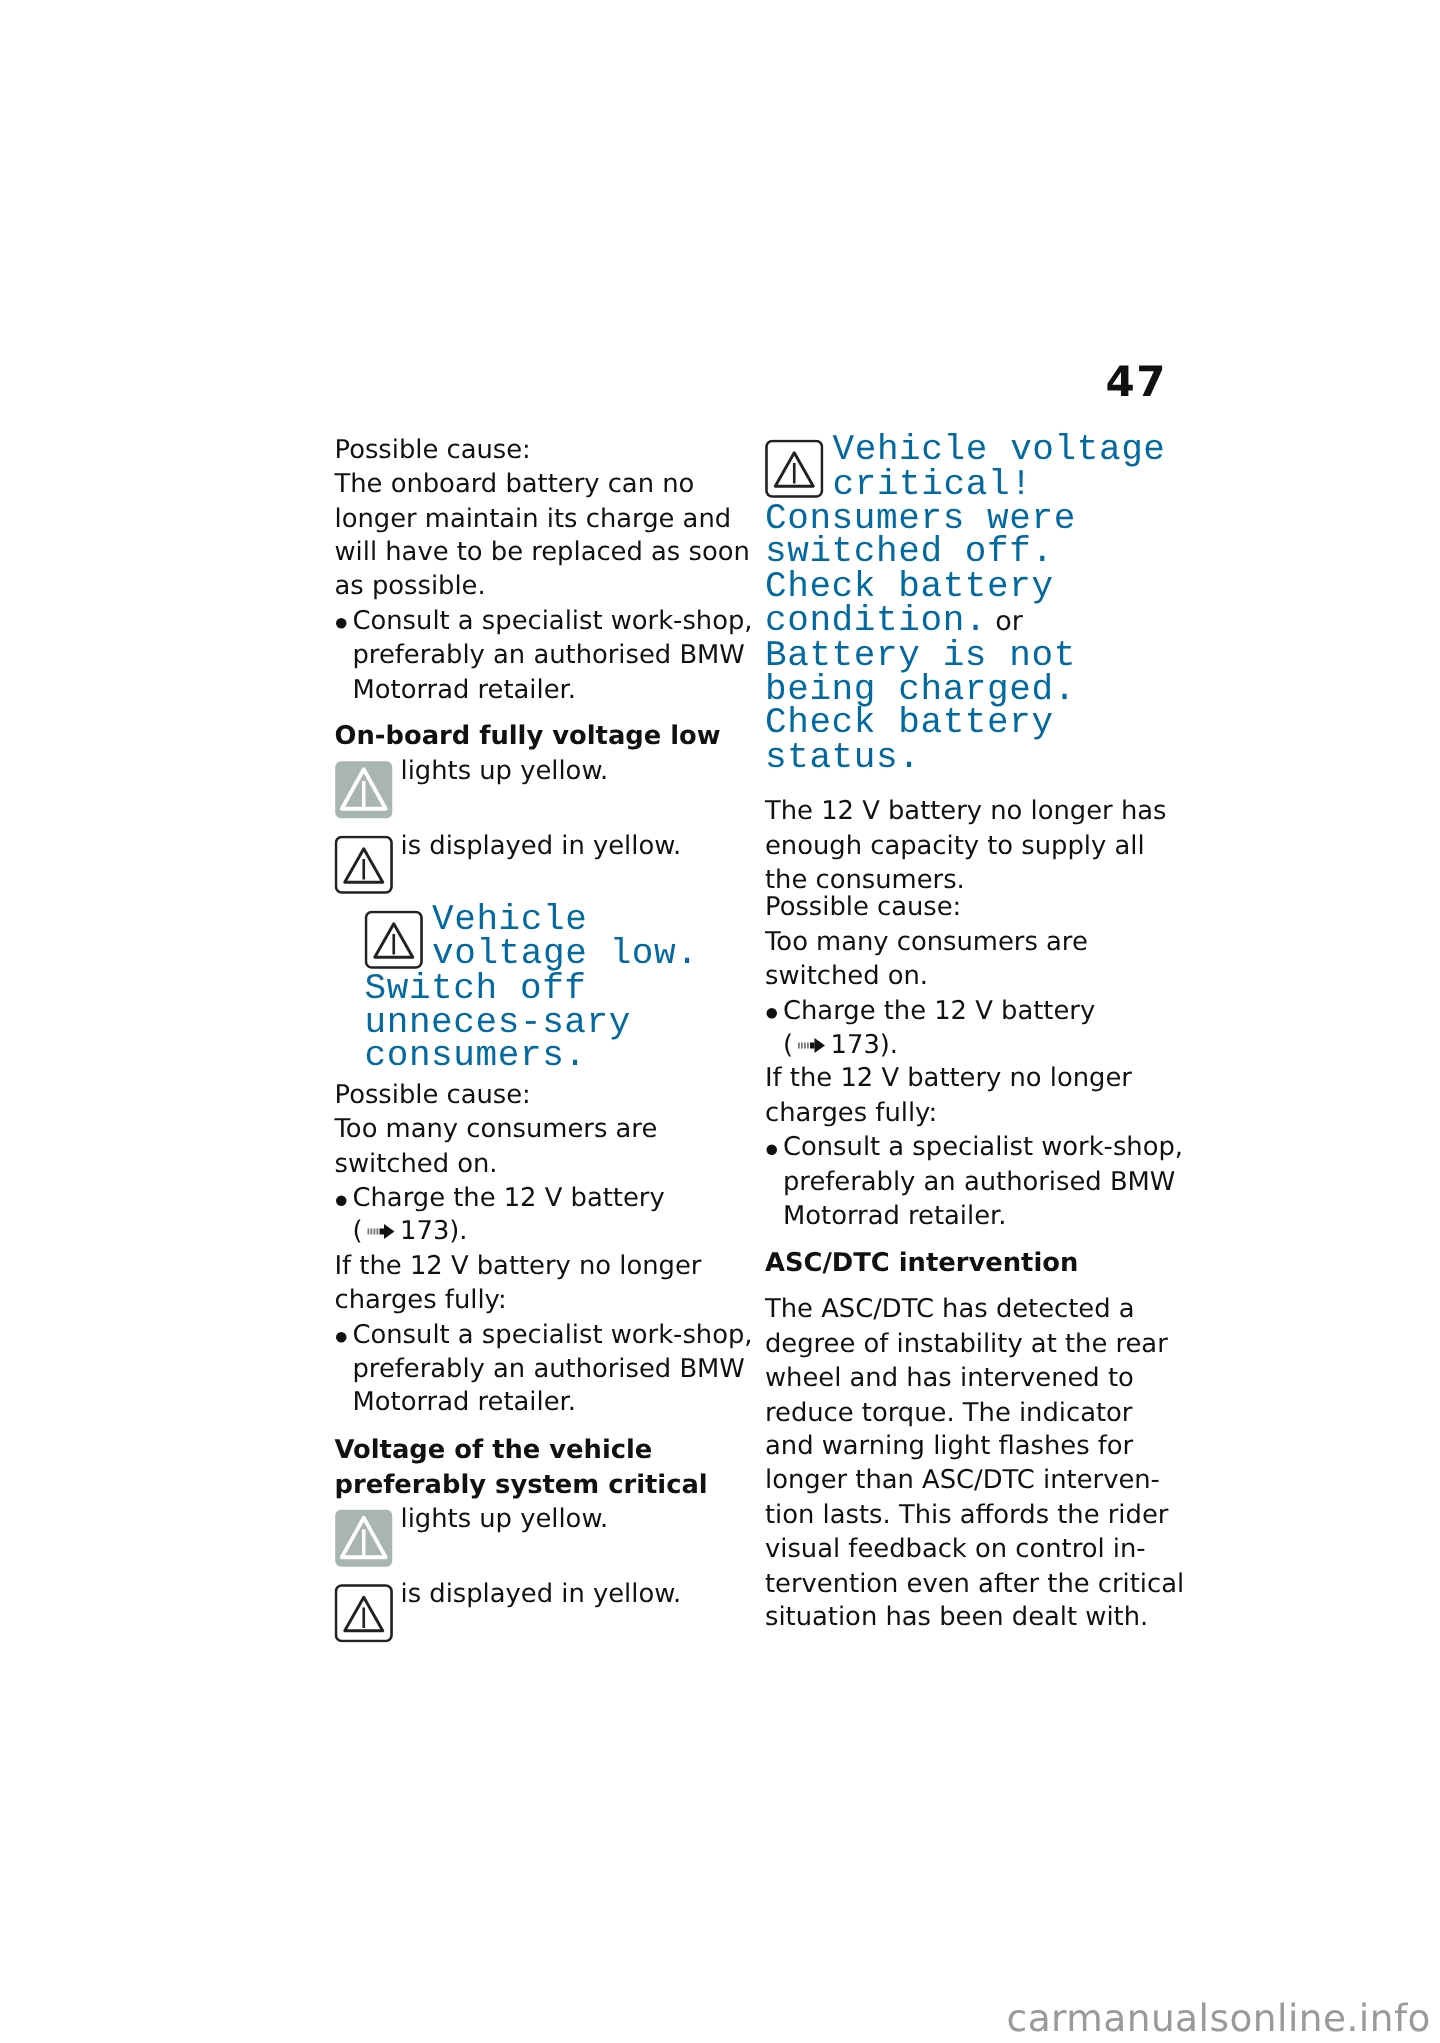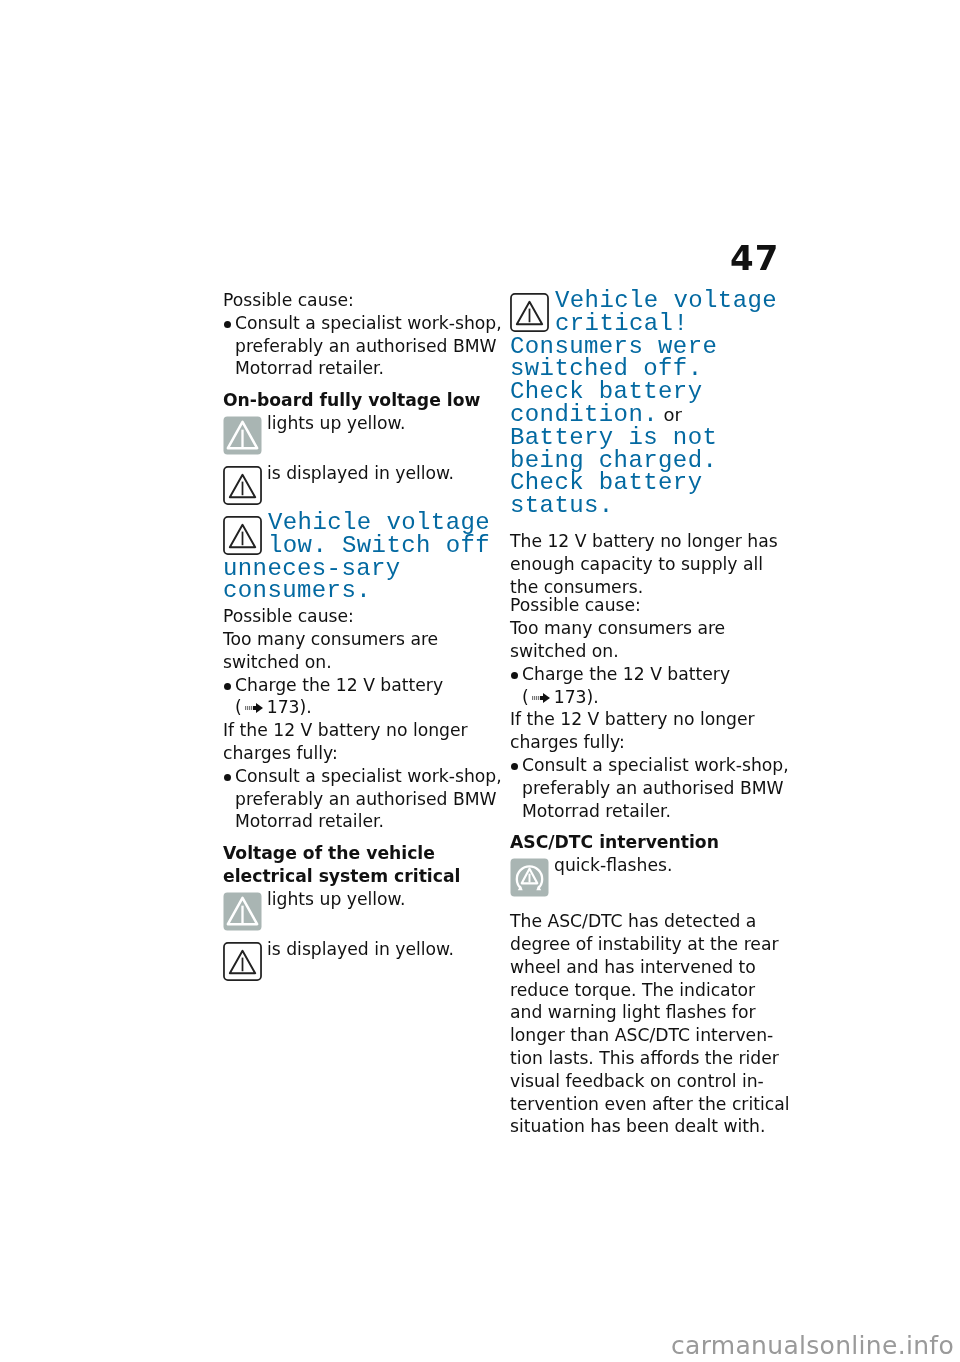"47" .page-number { font-size: 34px -> 28px }
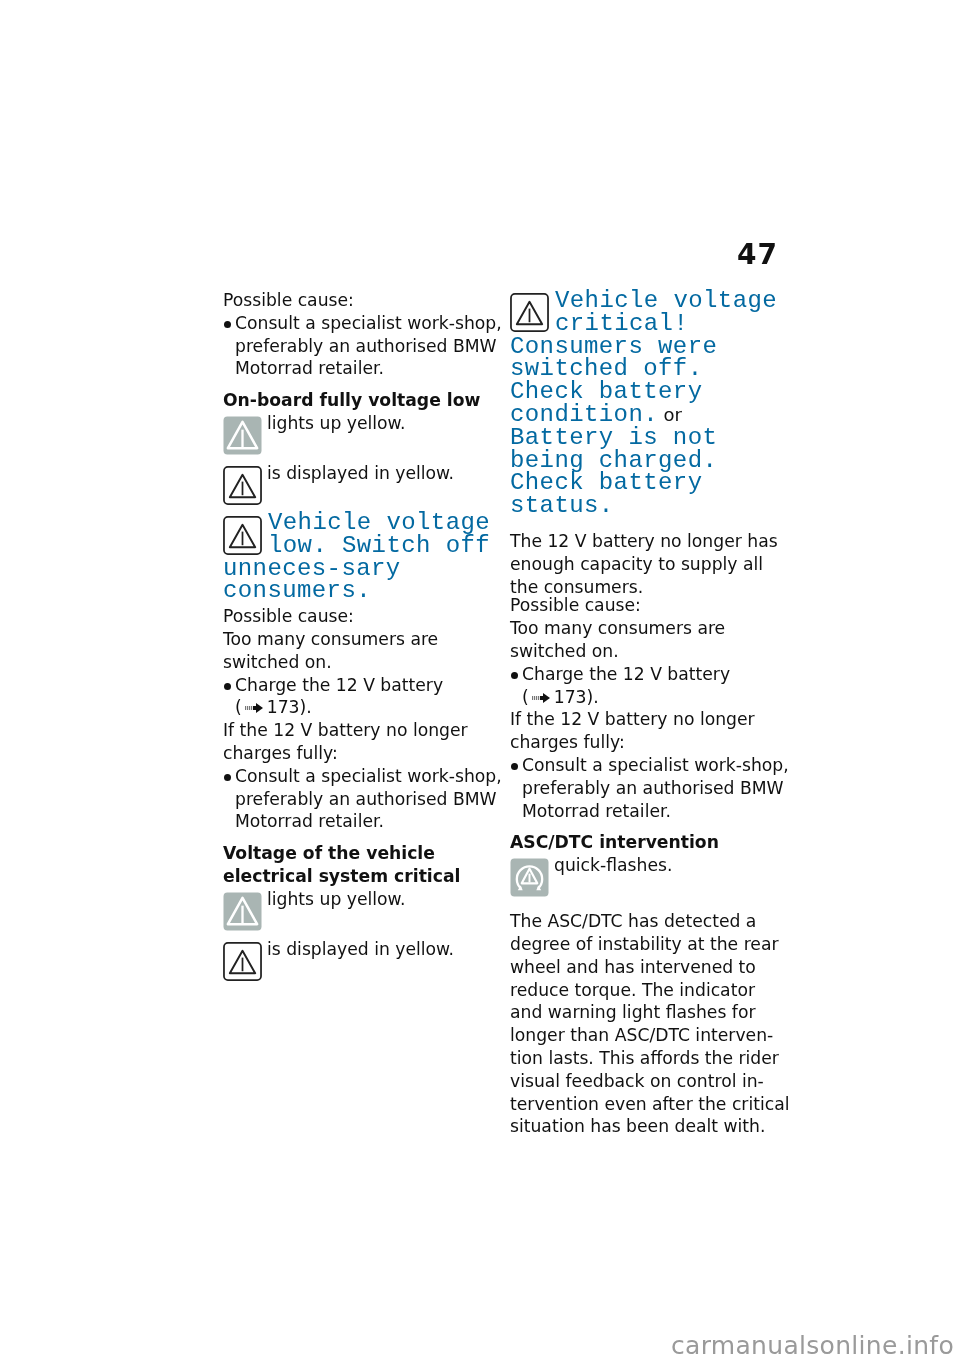"The onboard battery can no" p.p { html: none -> <p>The onboard battery can no longer maintain its charge and will have to be replaced as soon as possible.</p> }
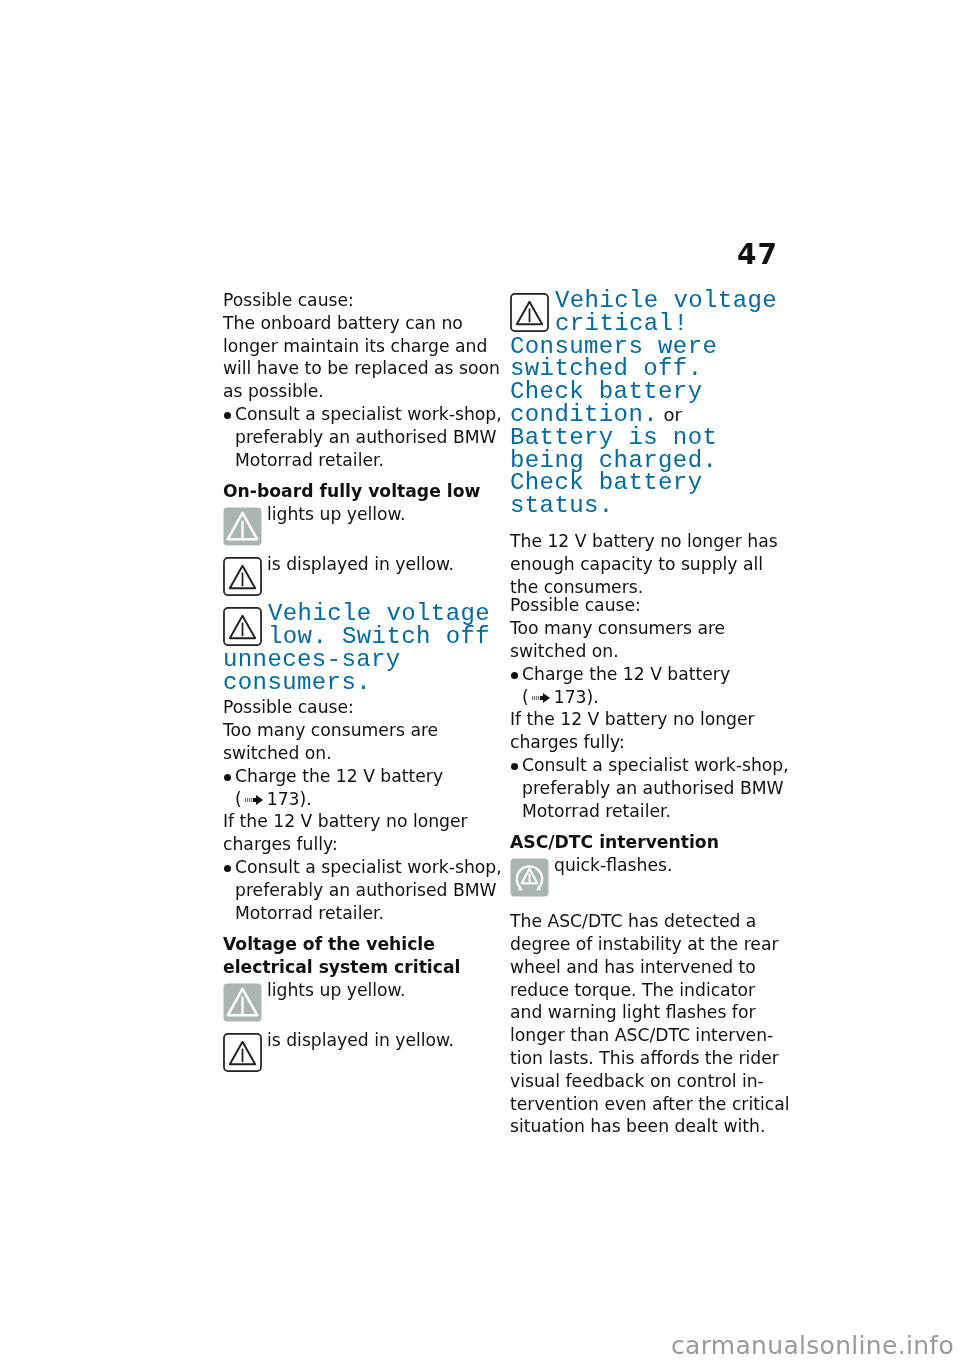"Vehicle voltage low. Switch off" div { margin-left: none -> 20px }
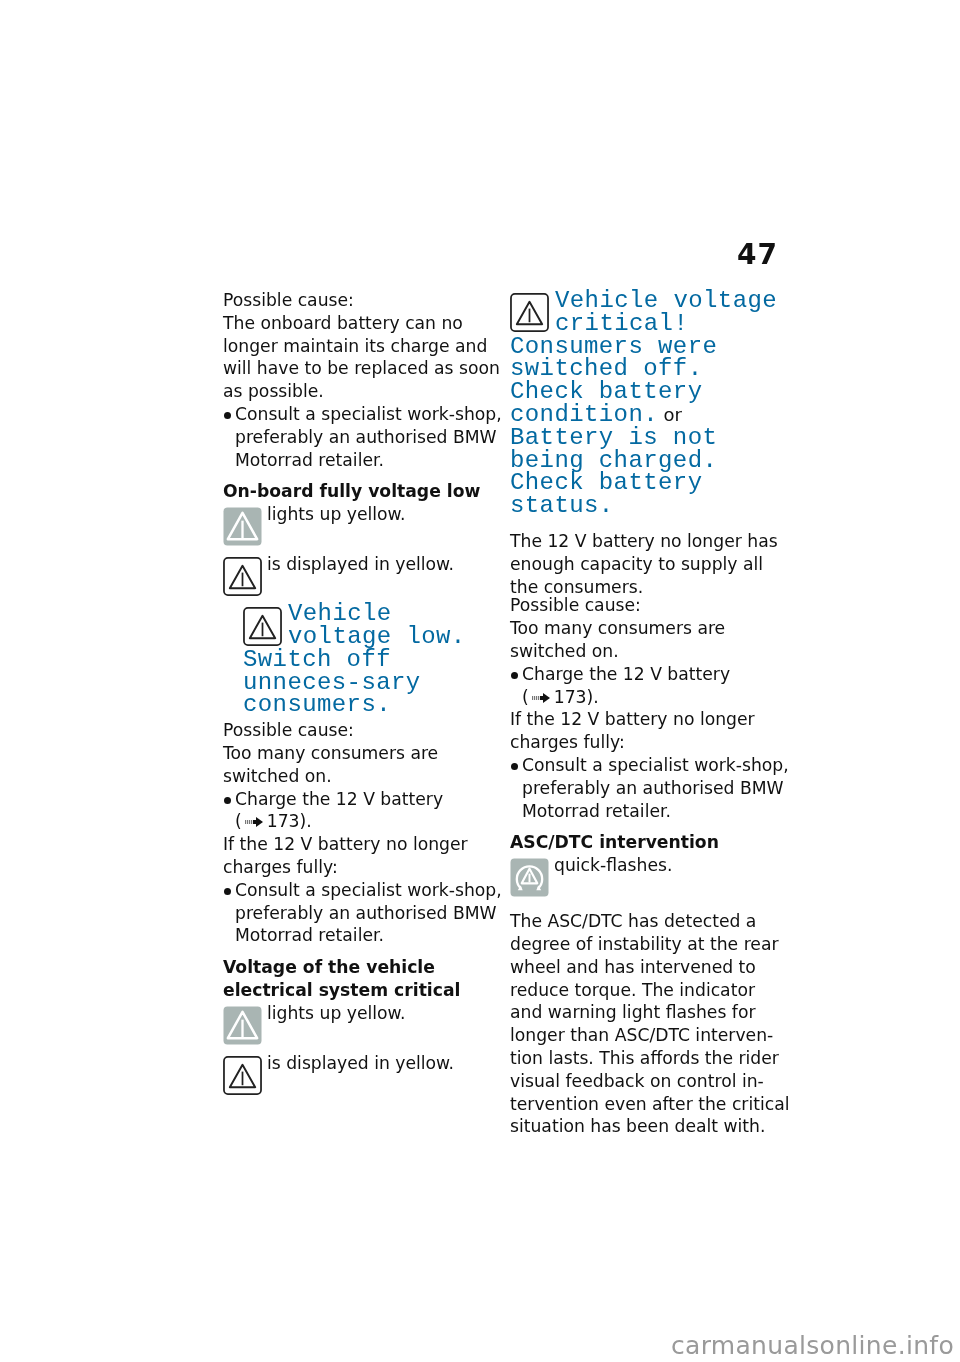"quick-flashes." div.icon-row { html: <div> <span> <svg> <rect></rect> <path></path> <path></path> <path></path> <path></path> <line></line> </svg> </span> <span>quick-flashes.</span> </div> -> none }
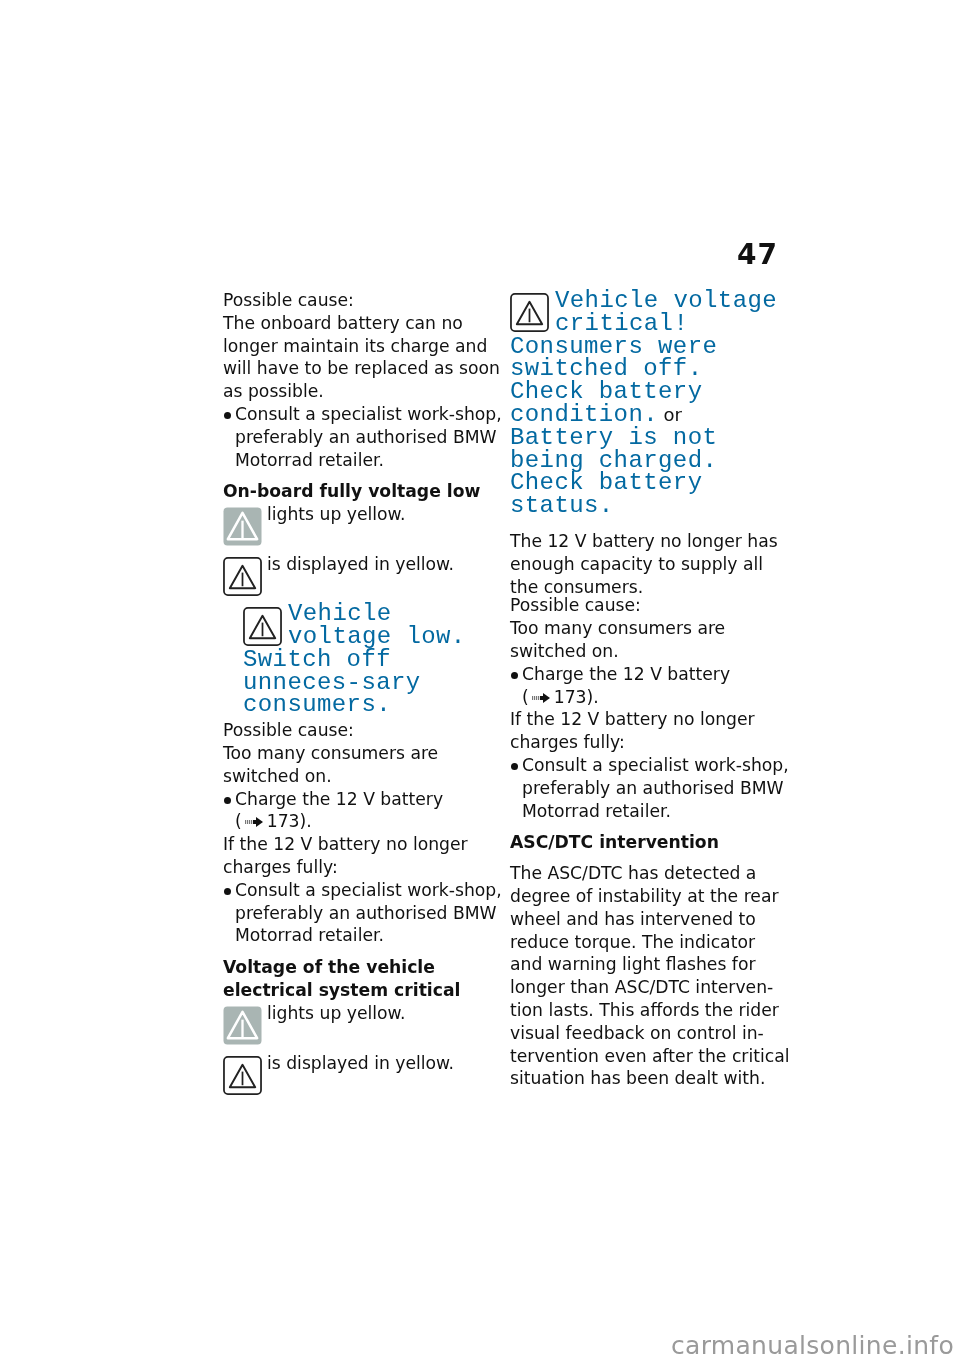"Voltage of the vehicle electrical" p.heading { text: electrical -> preferably }
